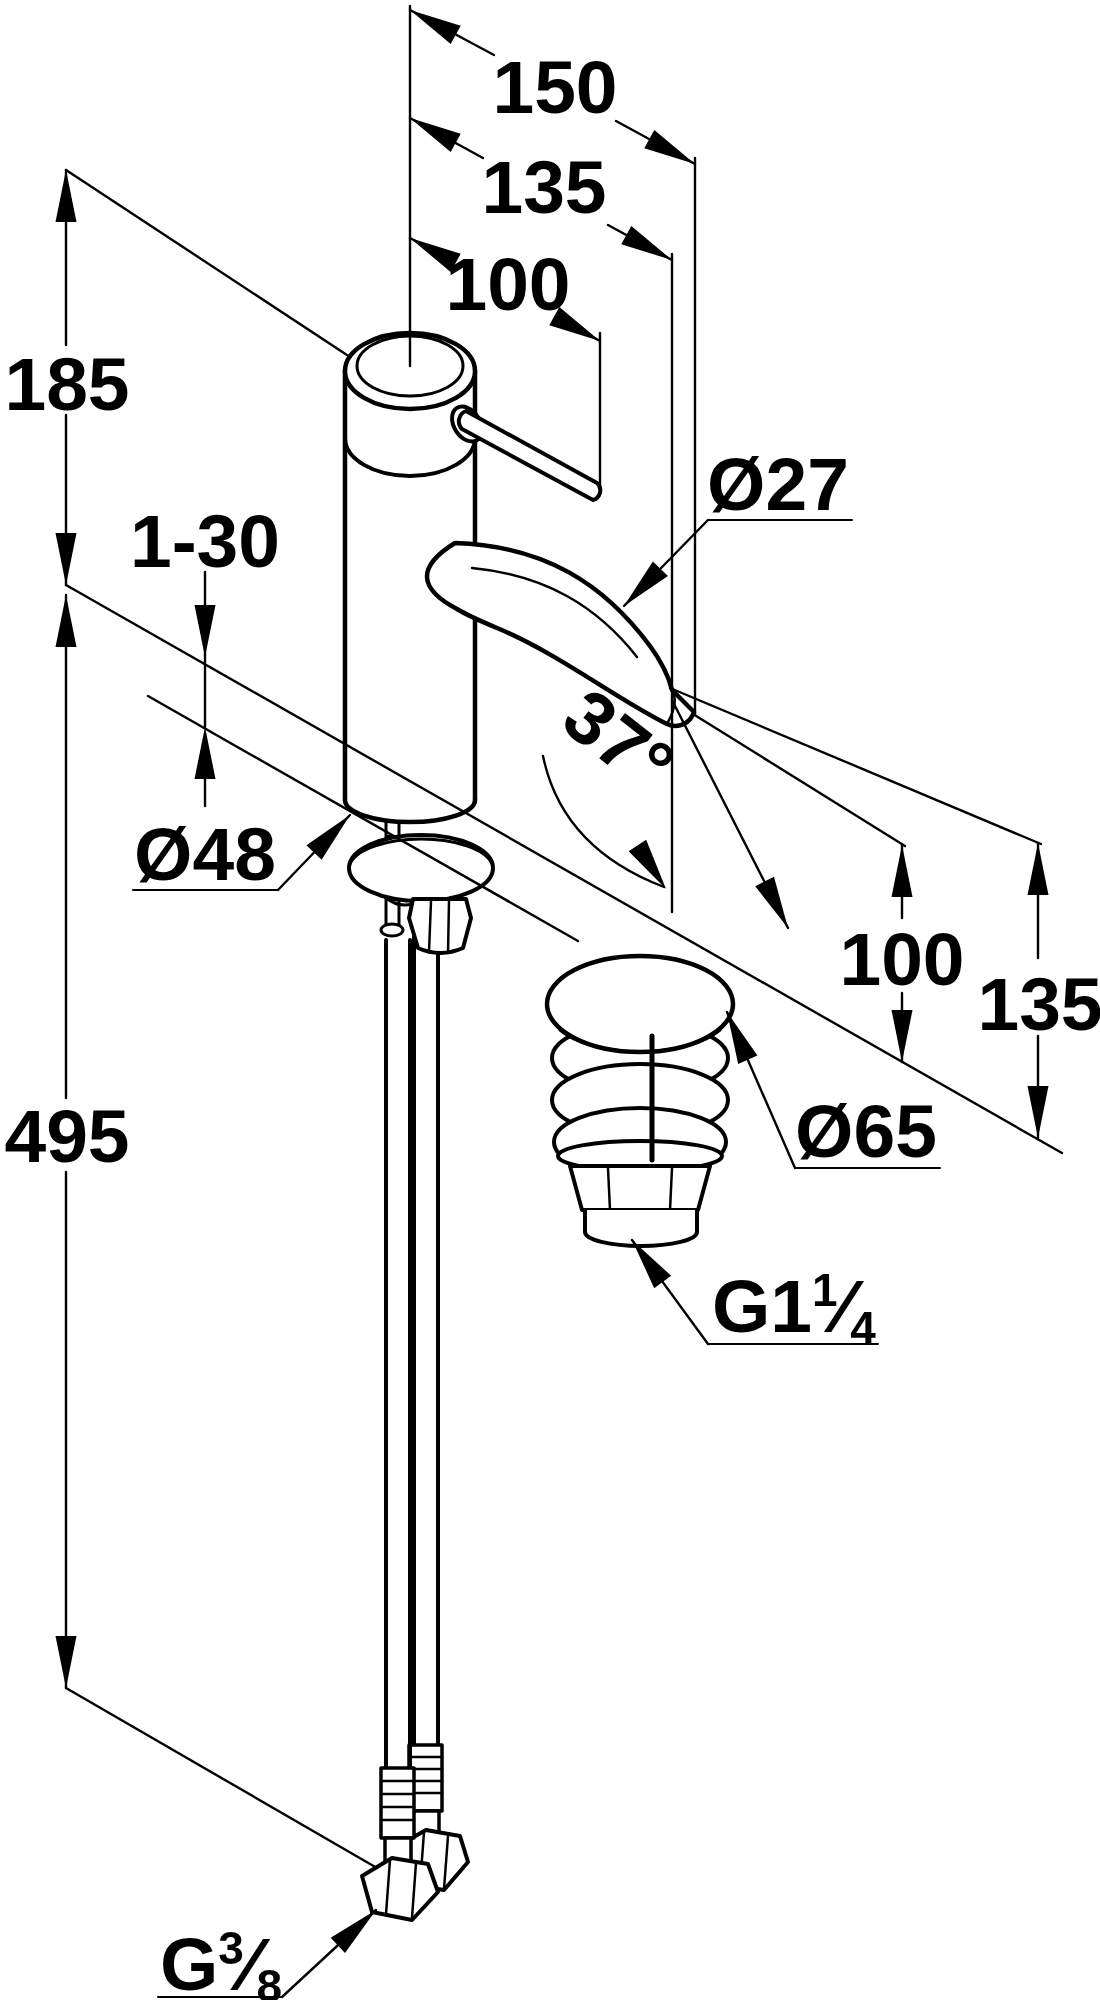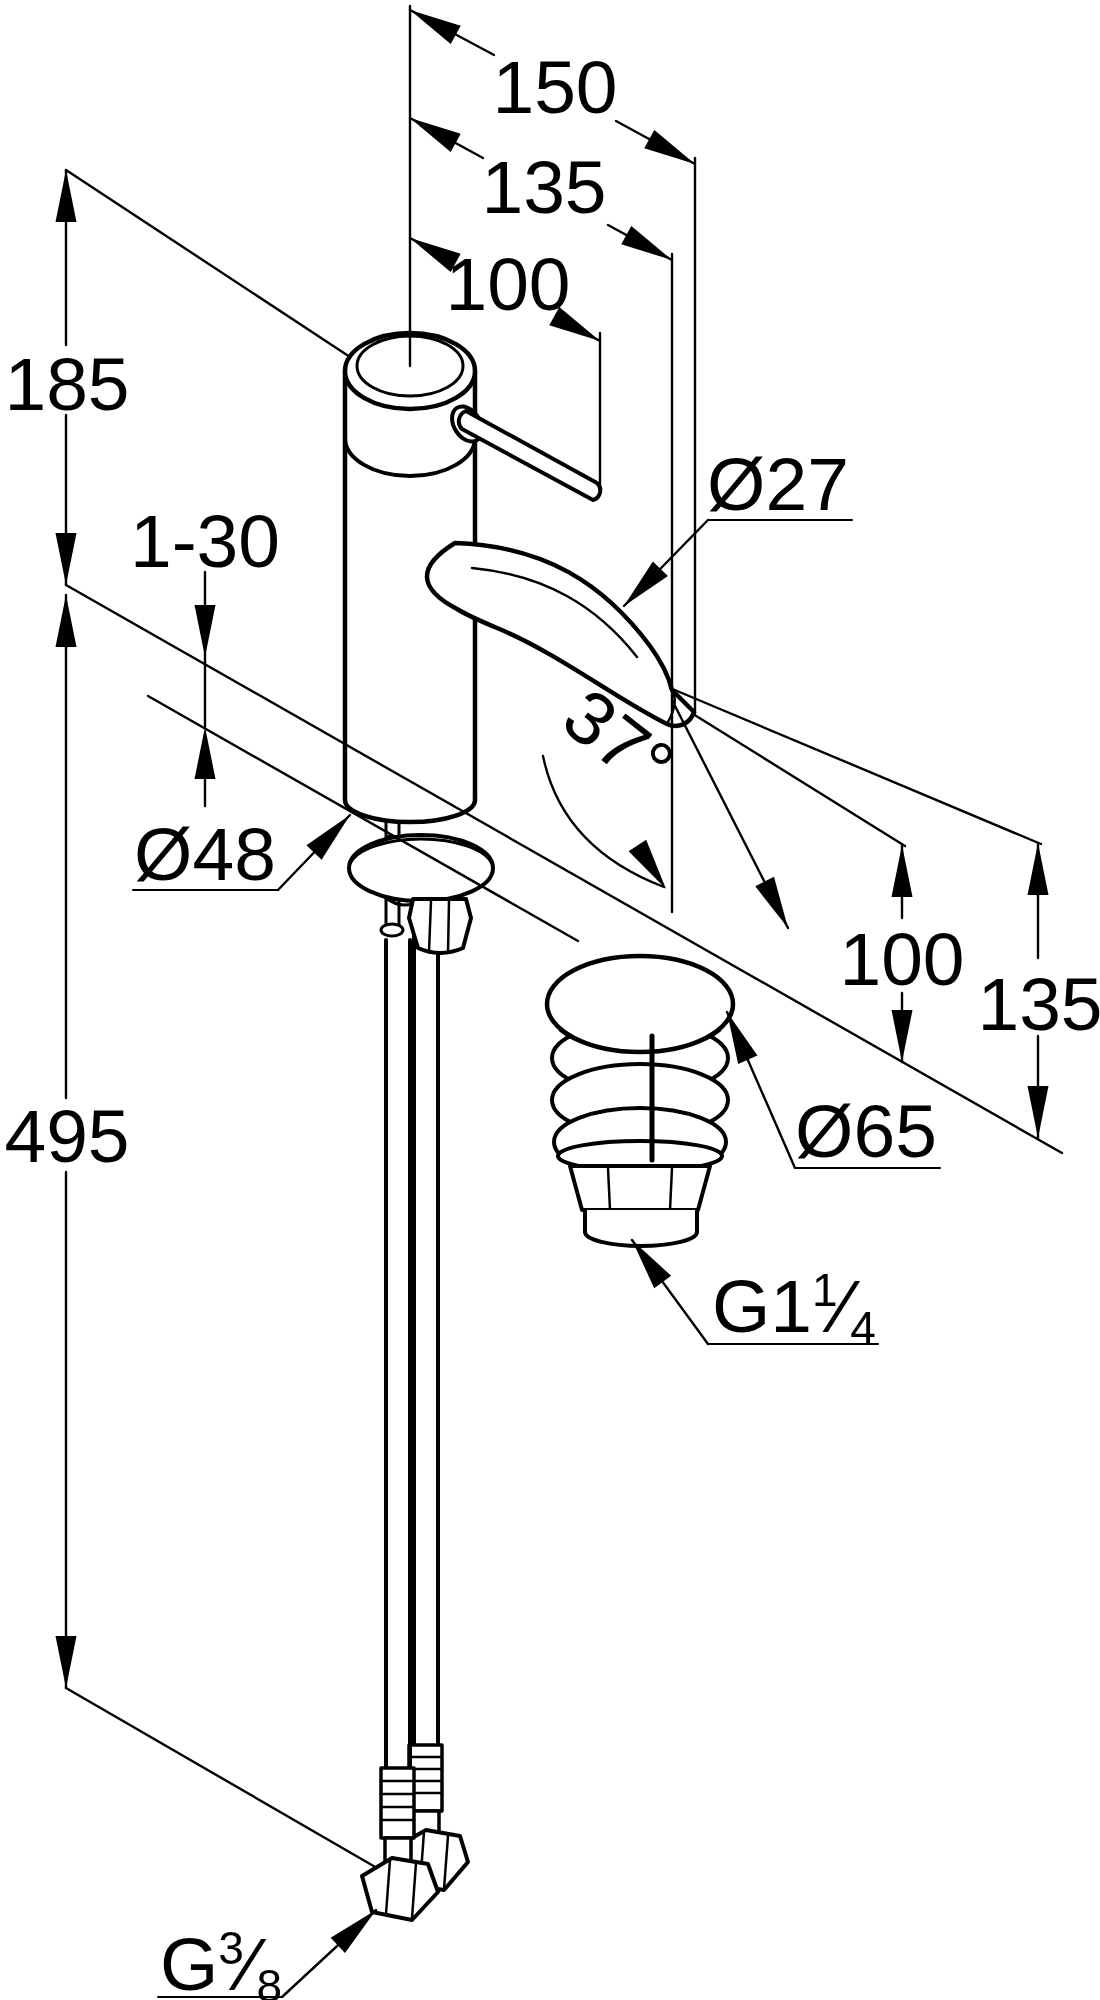"150" .stage { font-weight: none -> bold }
